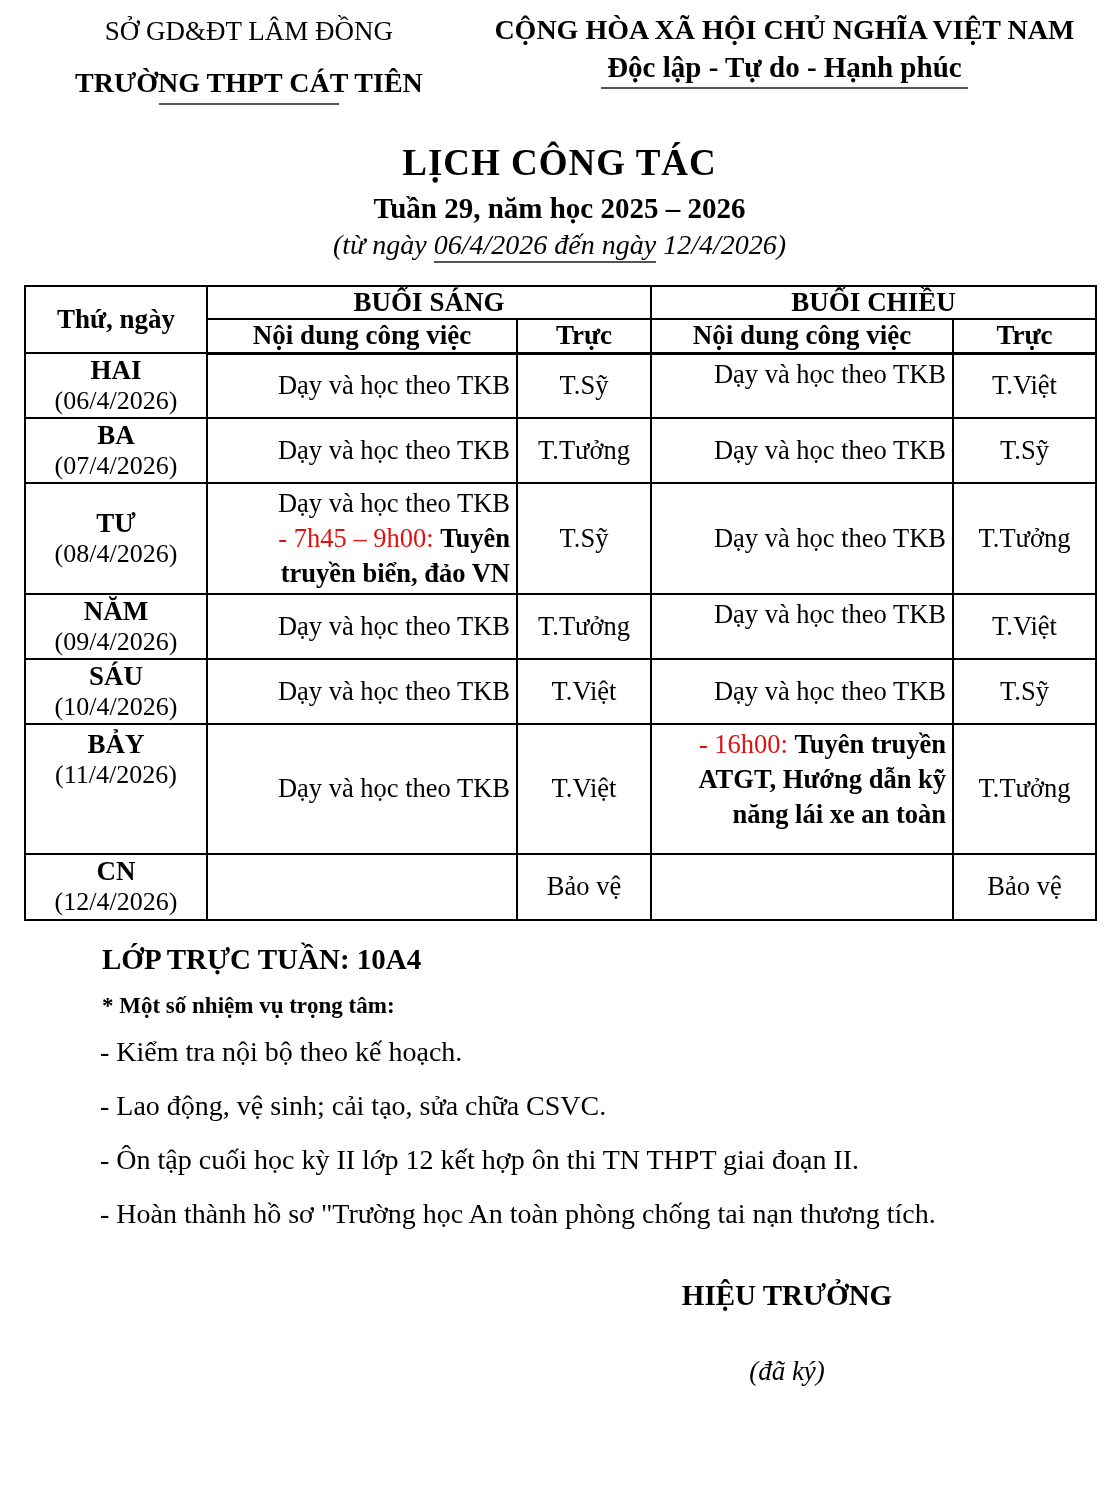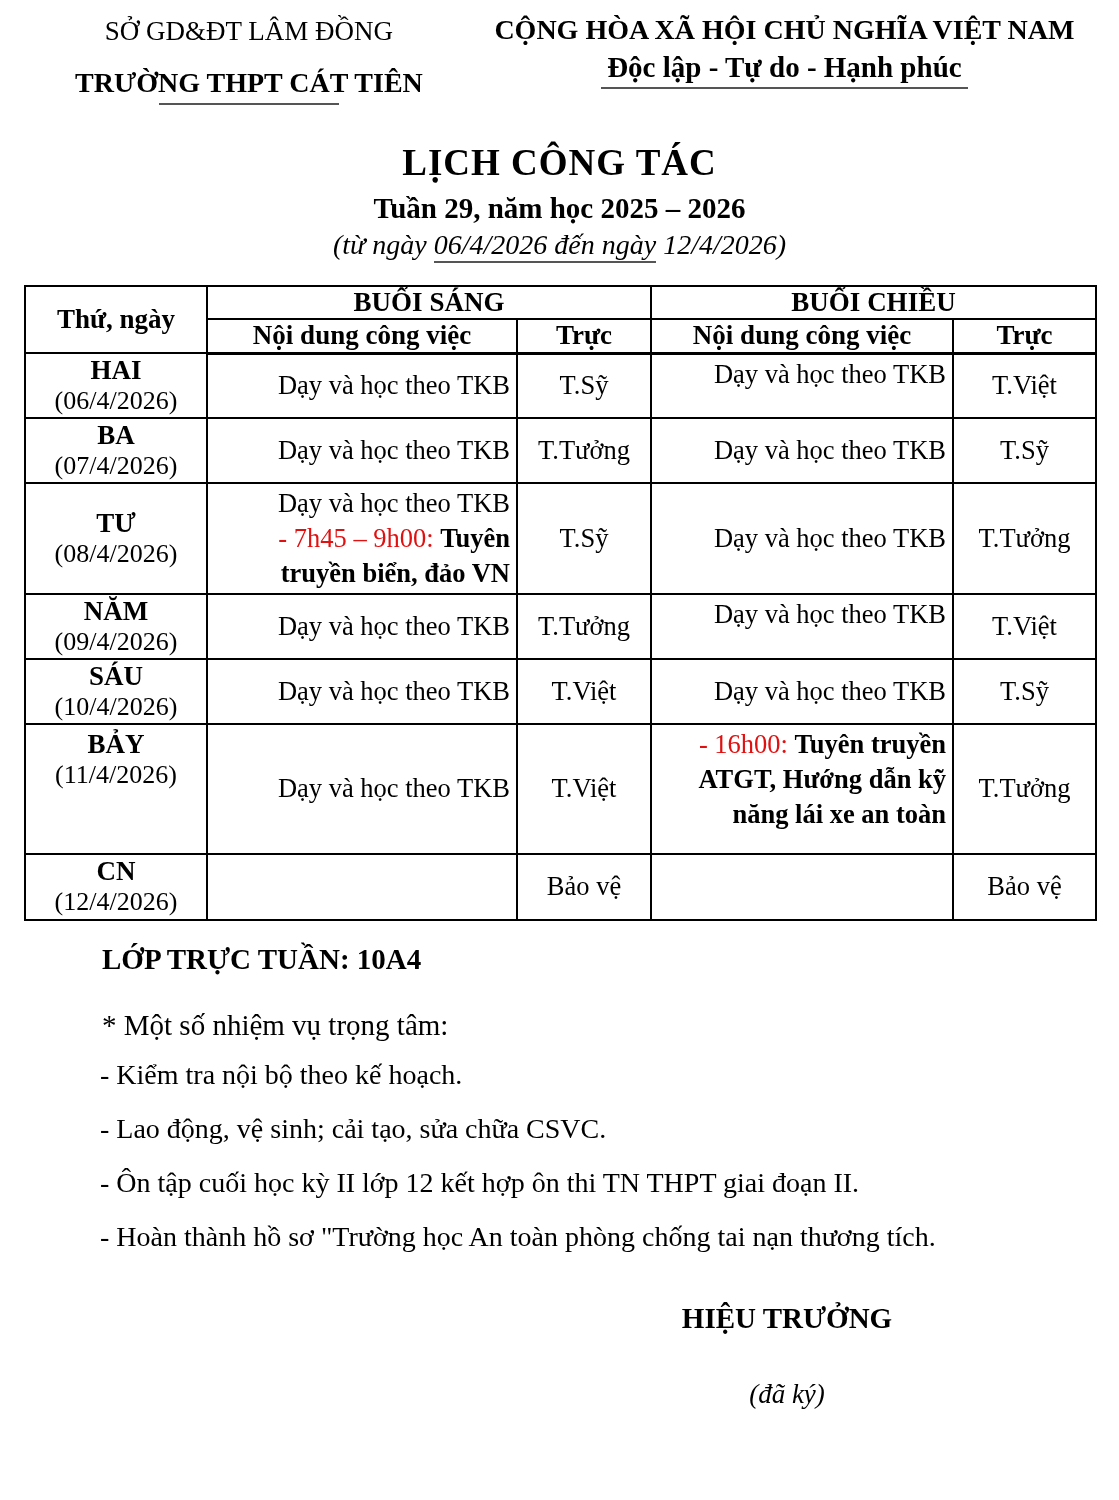"* Một số nhiệm vụ" .tasks-head { font-size: 29px -> 23px; font-weight: normal -> bold; margin: 33px 0 0 78px -> 17px 0 0 78px }
